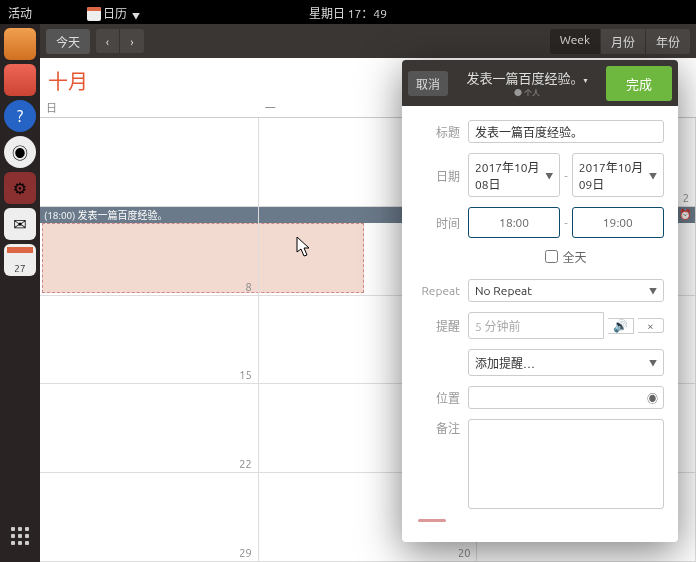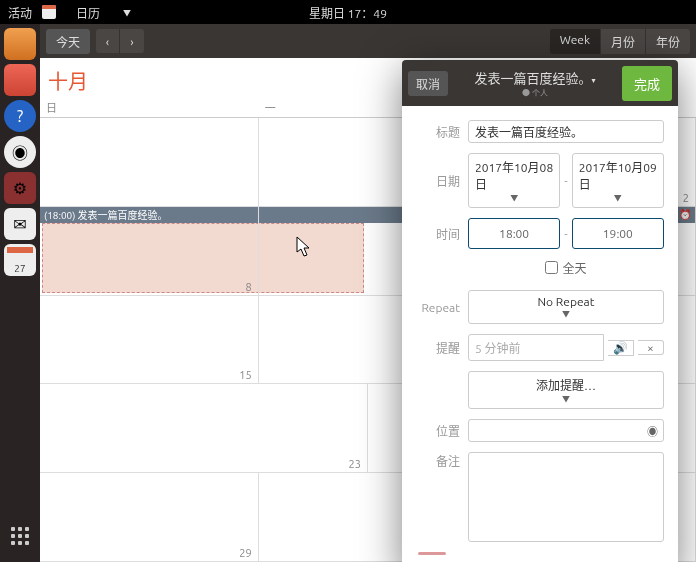"日历" .topbar .app-ind { align-items: center -> flex-end; gap: 20px -> 2px; margin-left: none -> 45px }
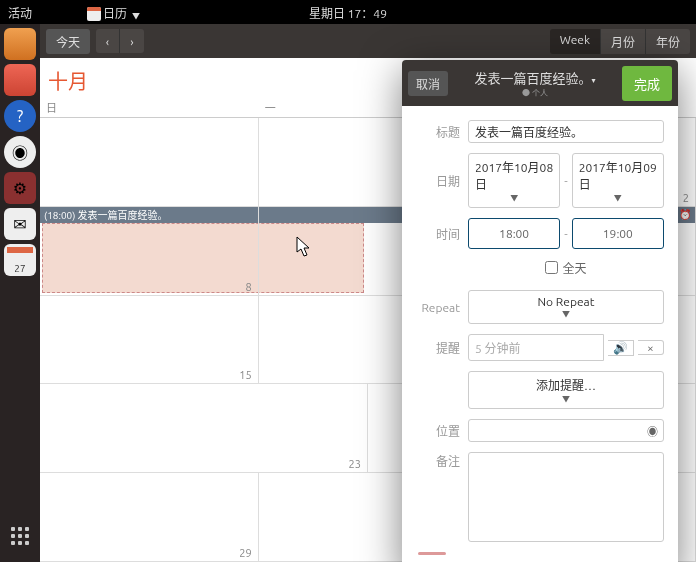"完成" .dialog .dhdr .done { padding: 8px 12px -> 8px 20px }
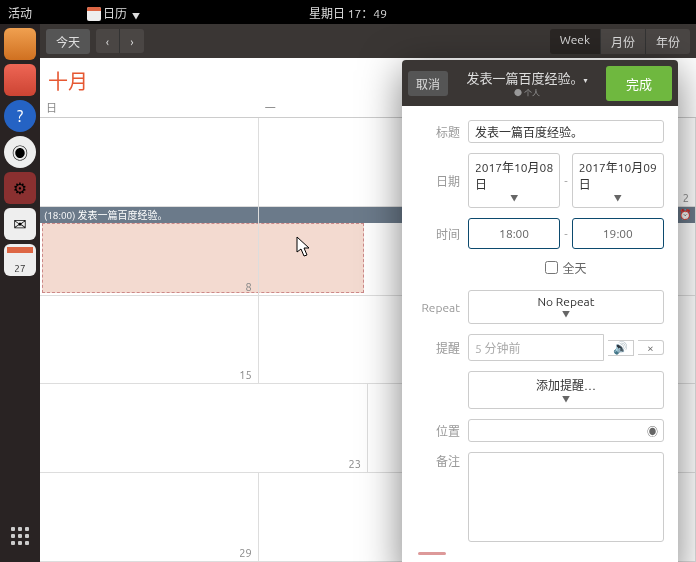"2017年10月08日" .dialog .sel { flex-direction: column -> none }
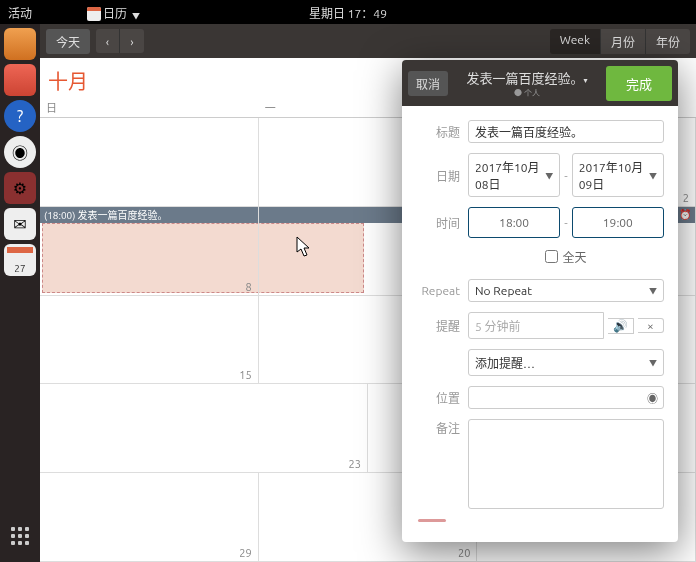"22" div.cell { html: none -> <div> <span>22</span> </div> }
